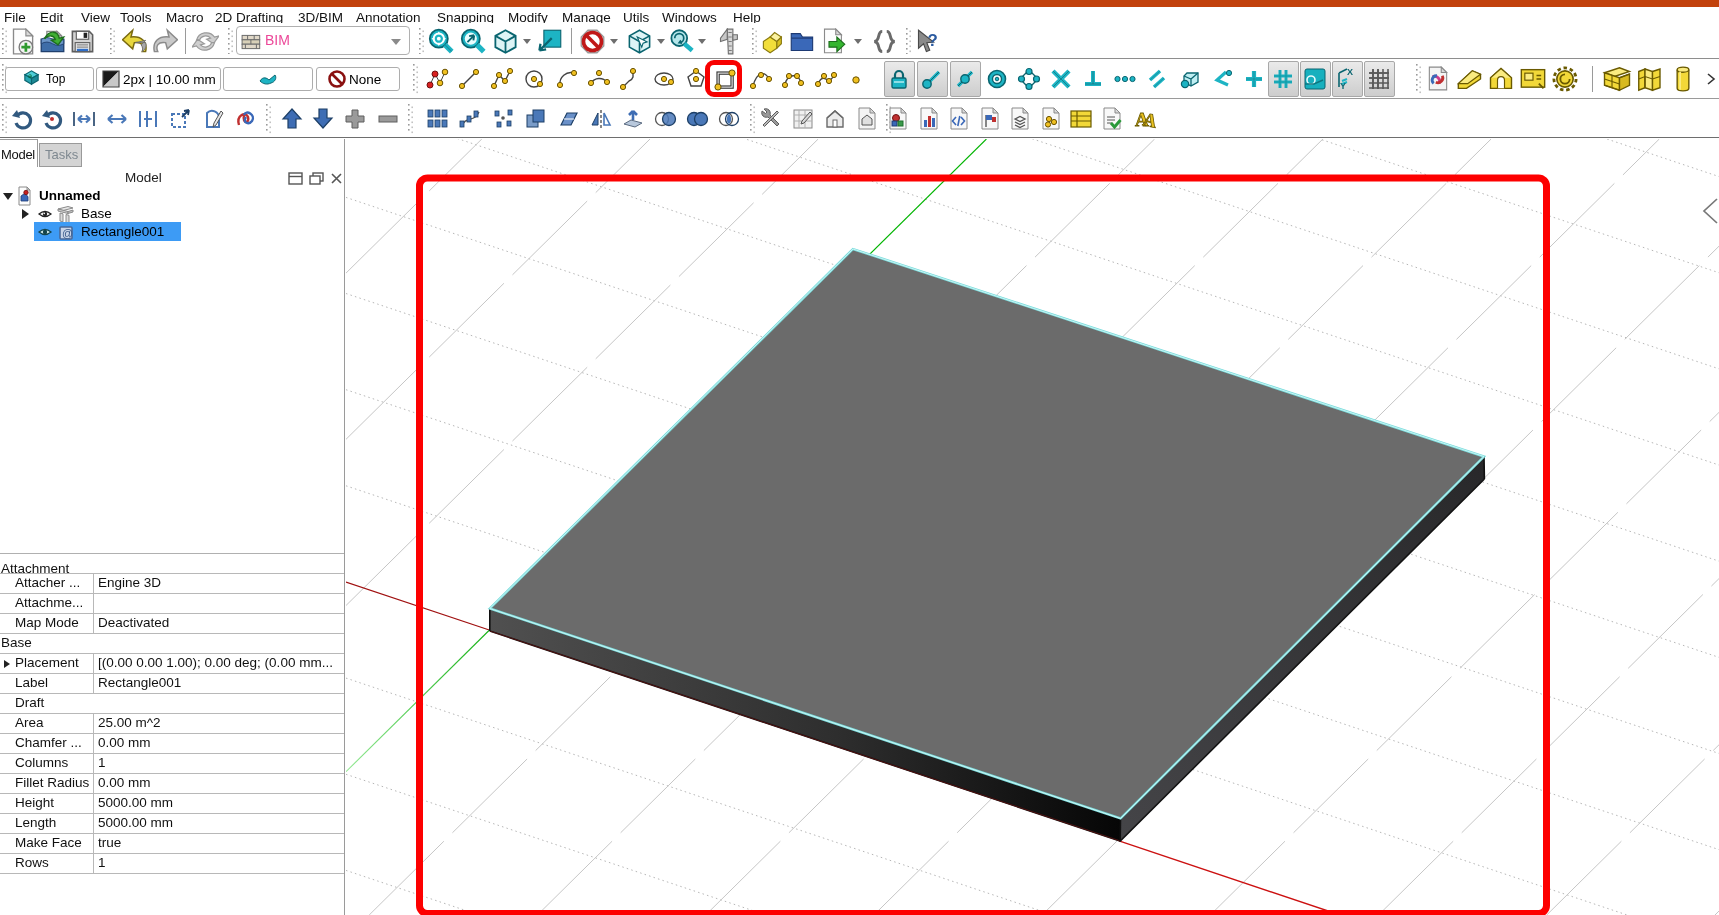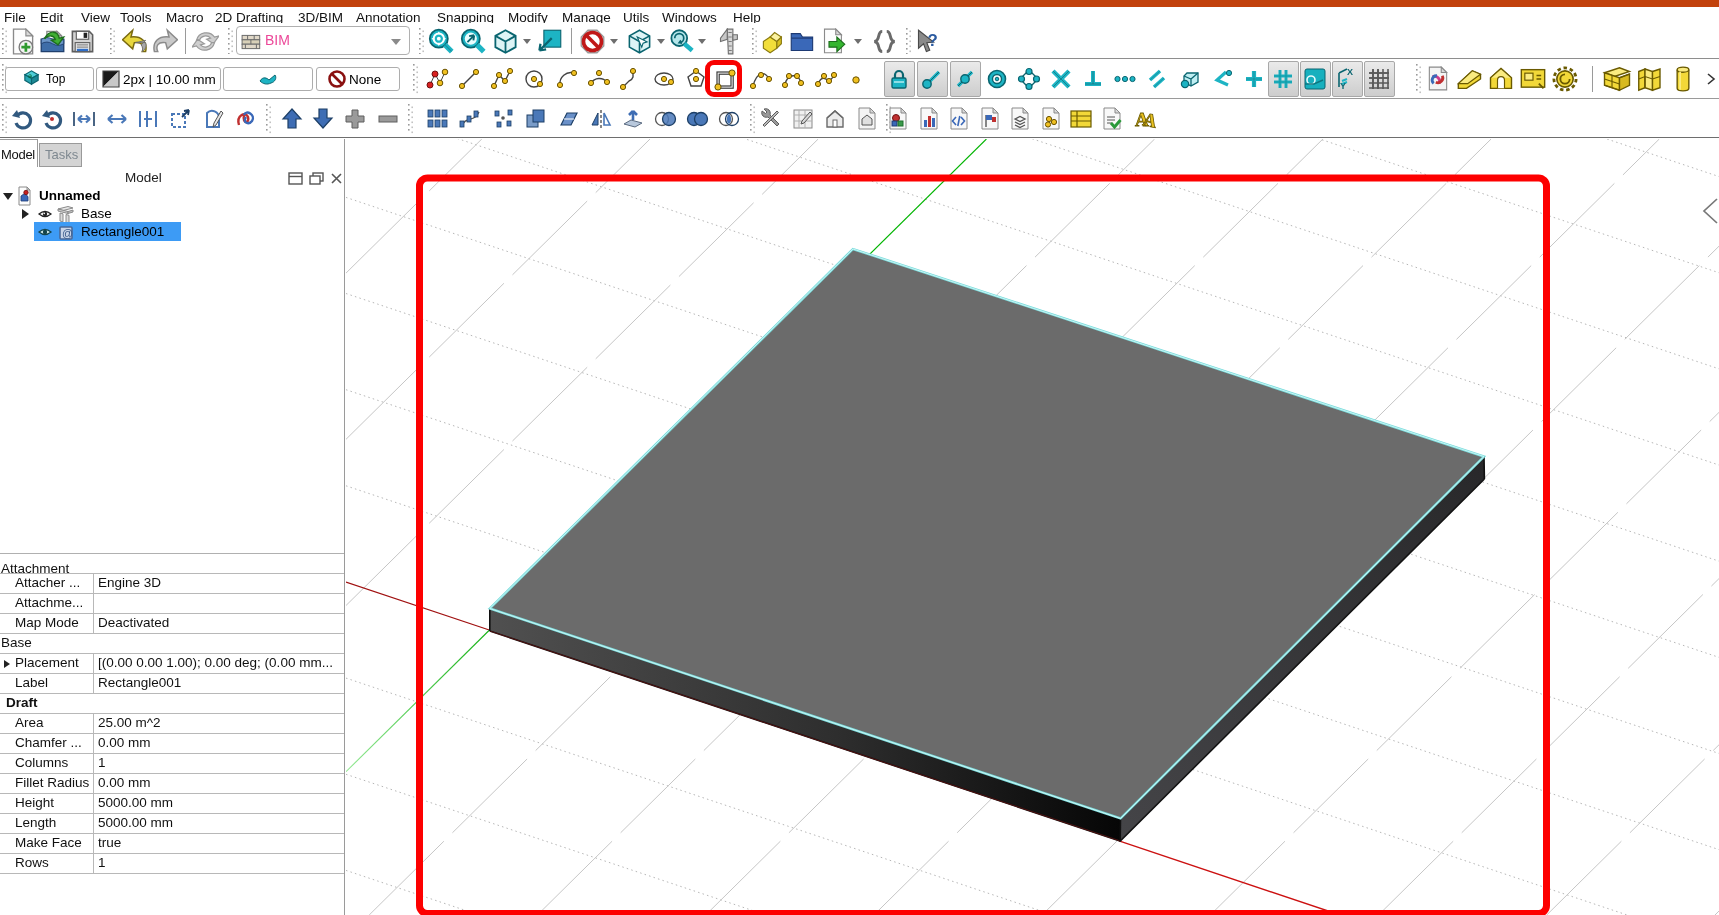"Draft" div.prop { font-weight: bold -> normal; left: 6px -> 15px }
